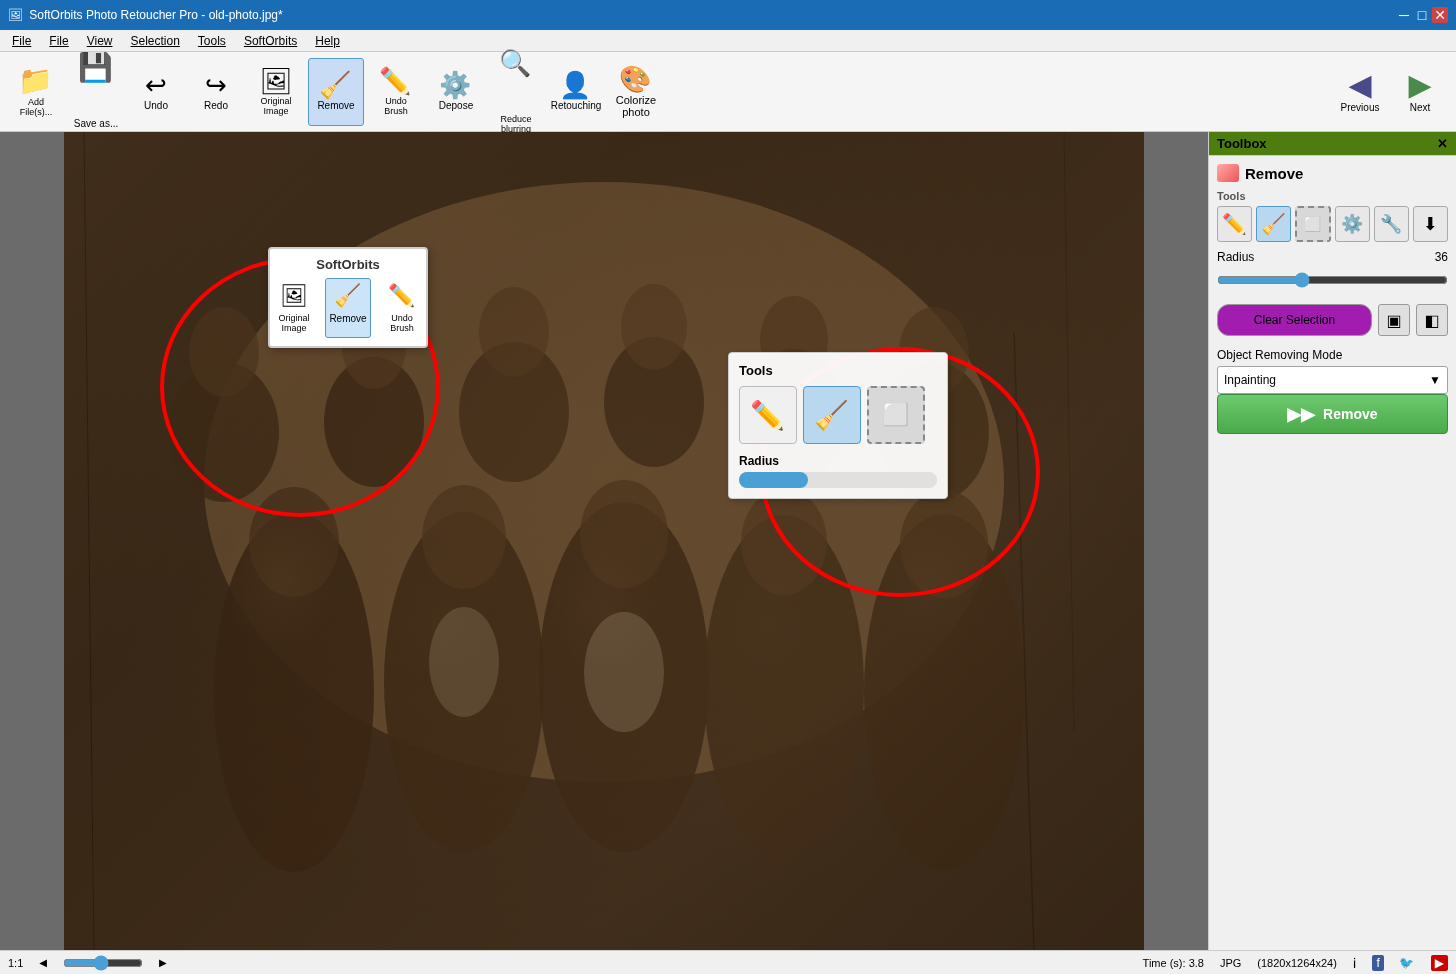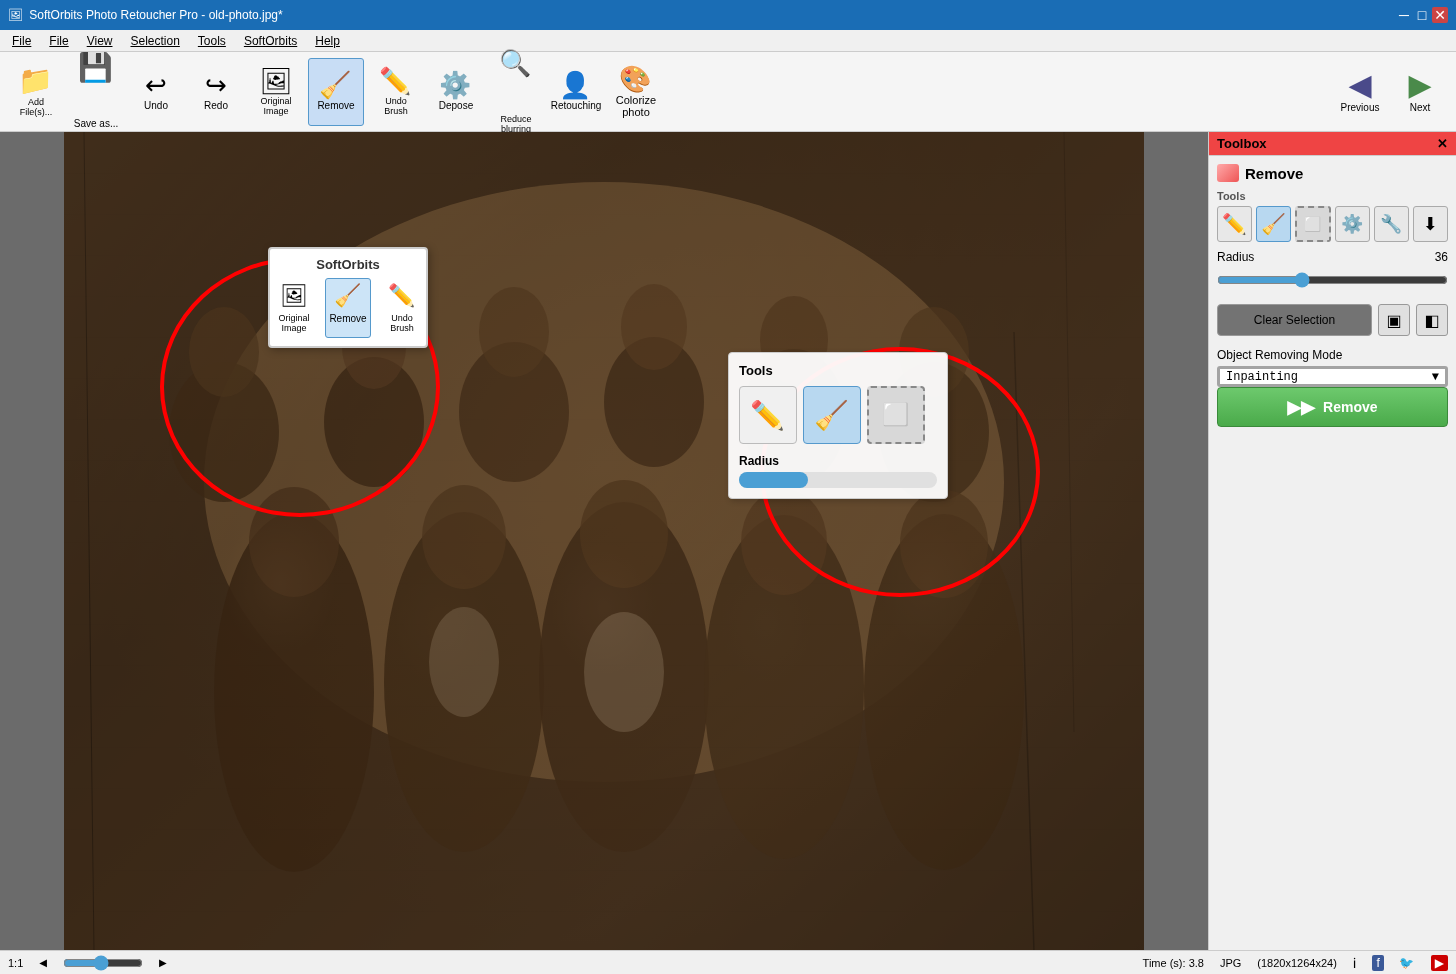"Toolbox" #toolbox-header { background: #ef4444 -> #4d7c0f }
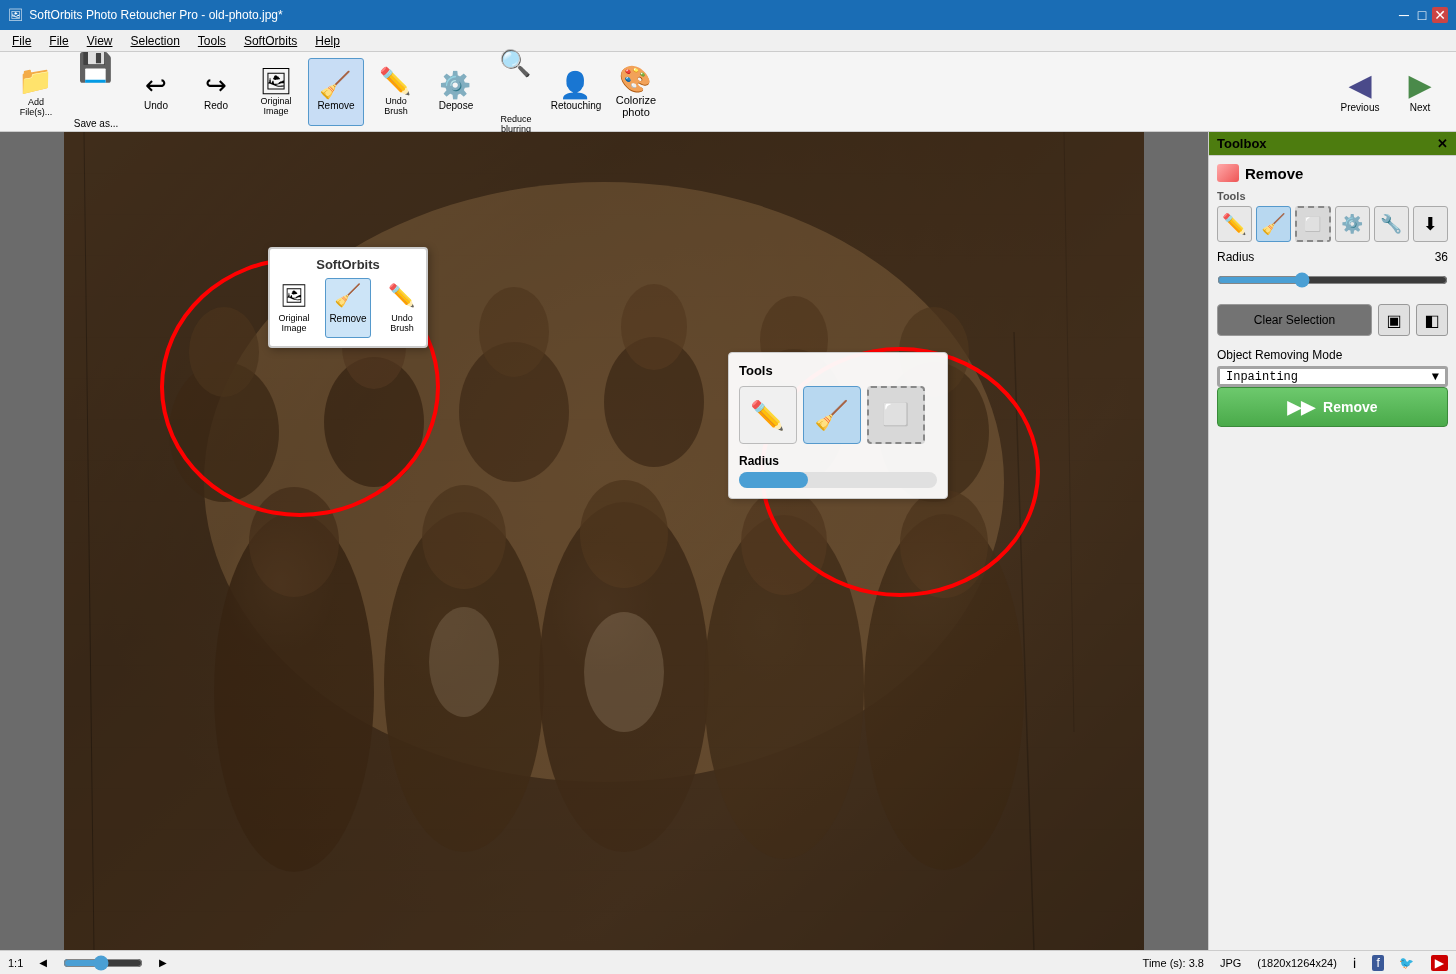"Clear Selection" .clear-sel-btn { background: #737373 -> #a21caf; border-radius: 4px -> 12px }
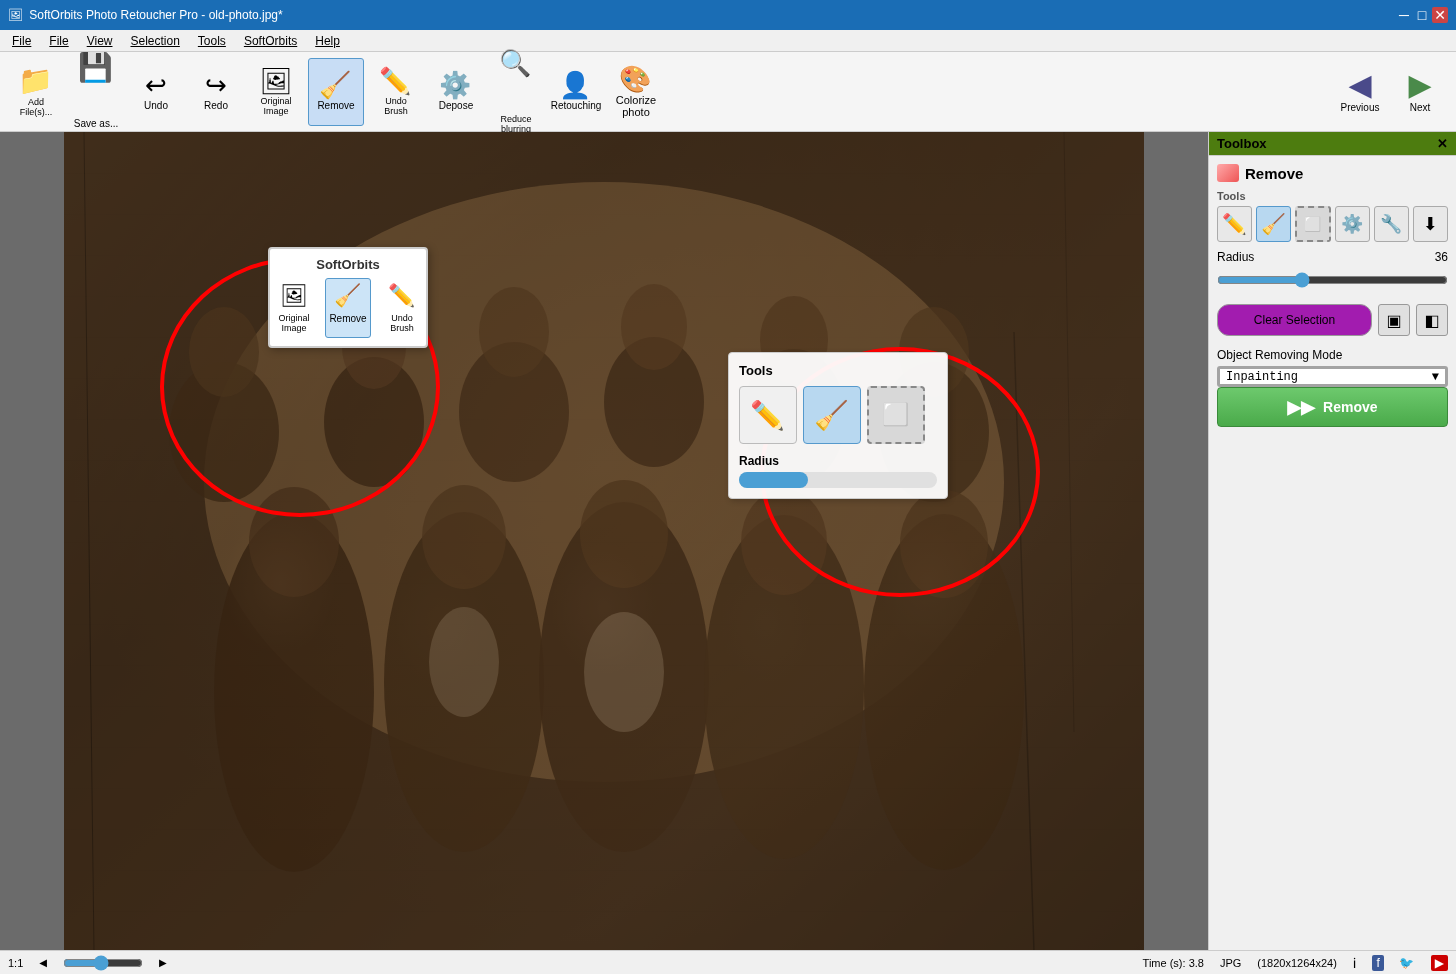"Inpainting" .mode-dropdown { border: 3px solid #a3a3a3 -> 1px solid #a3a3a3; font-family: Liberation Mono, monospace -> none; height: 21px -> 28px }
